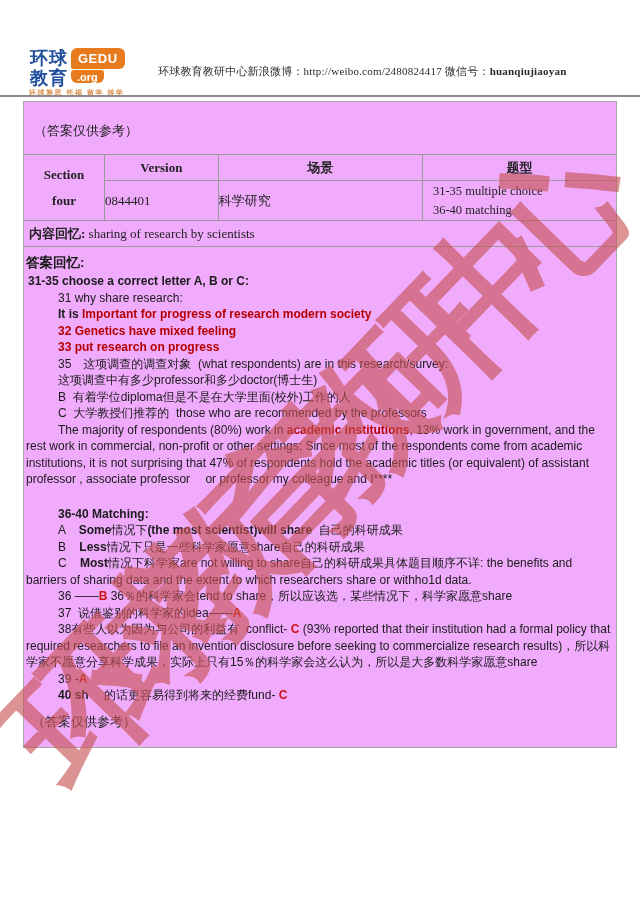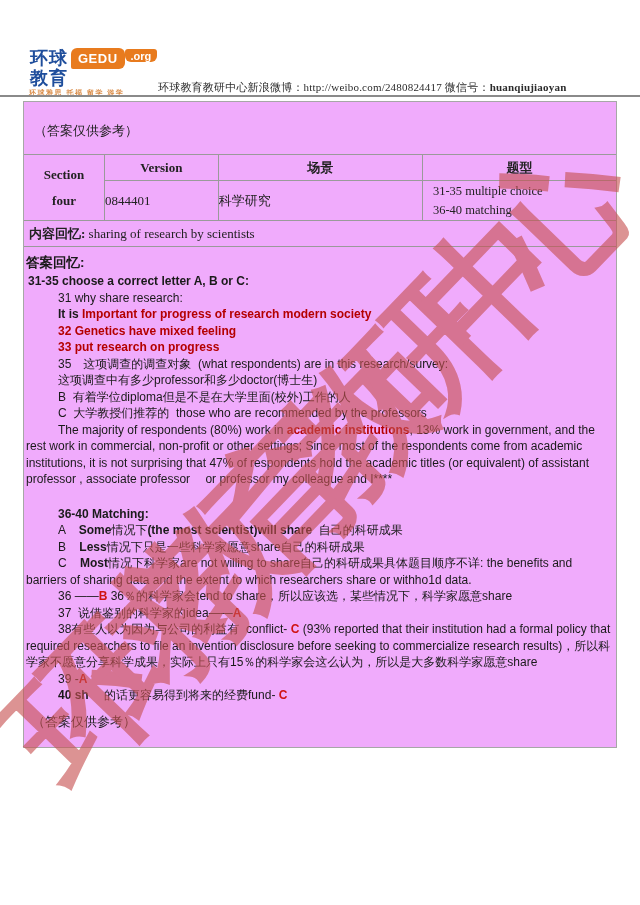"GEDU" .logo-badges { flex-direction: none -> column }
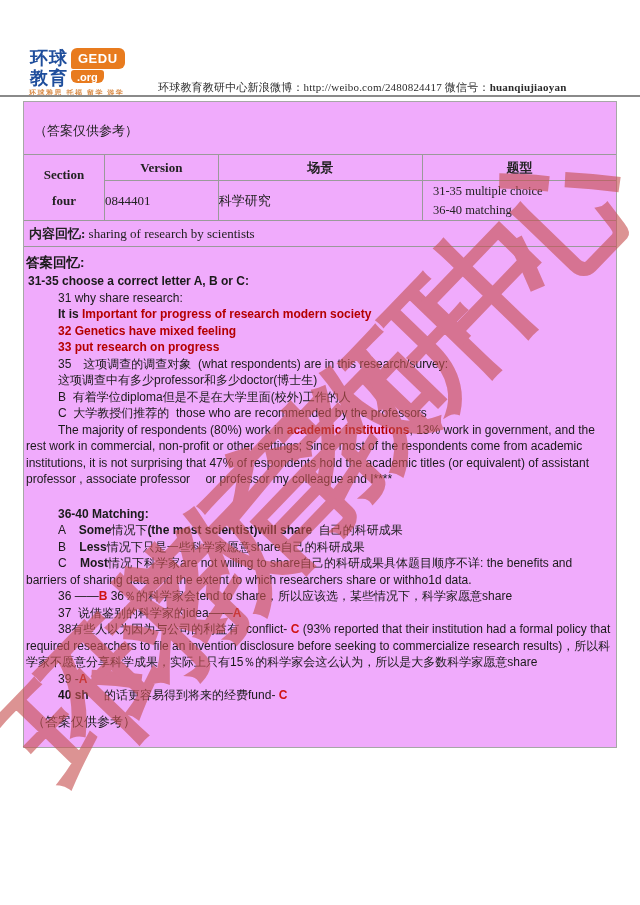"环球教育教研中心新浪微博：http://weibo.com/2480824417" .hdr-text { top: 80px -> 64px }
